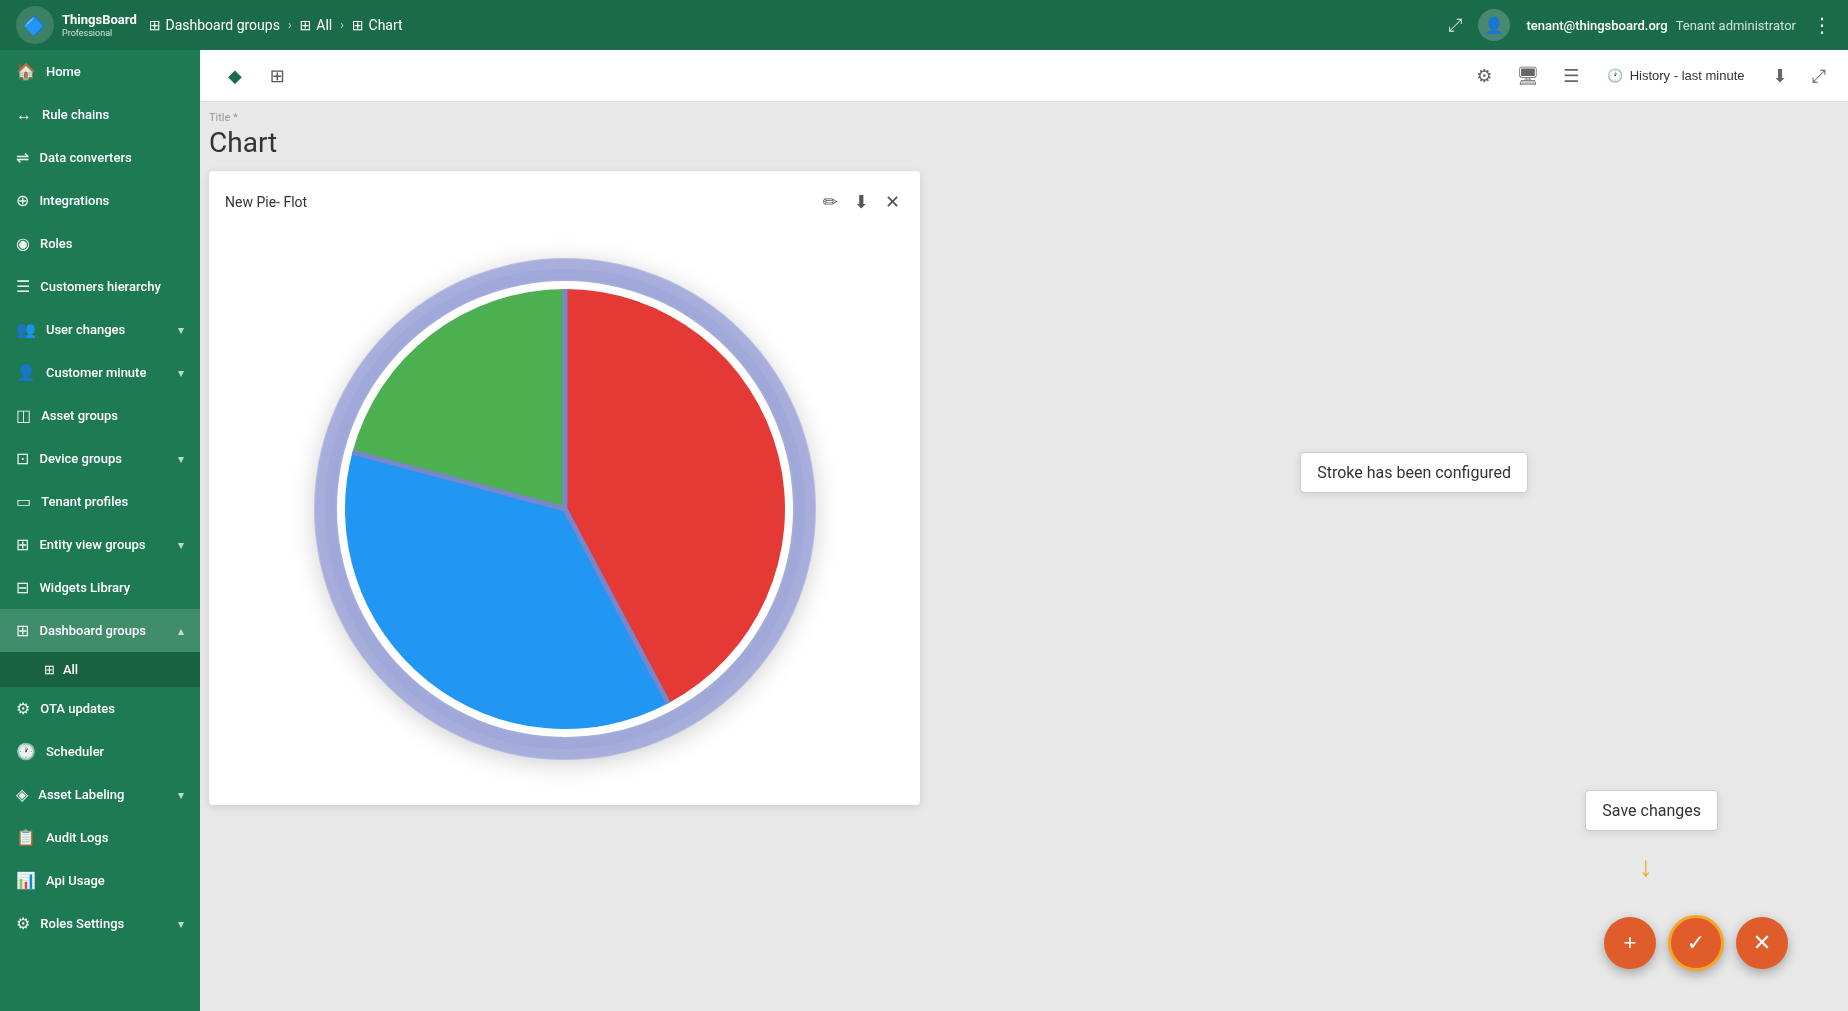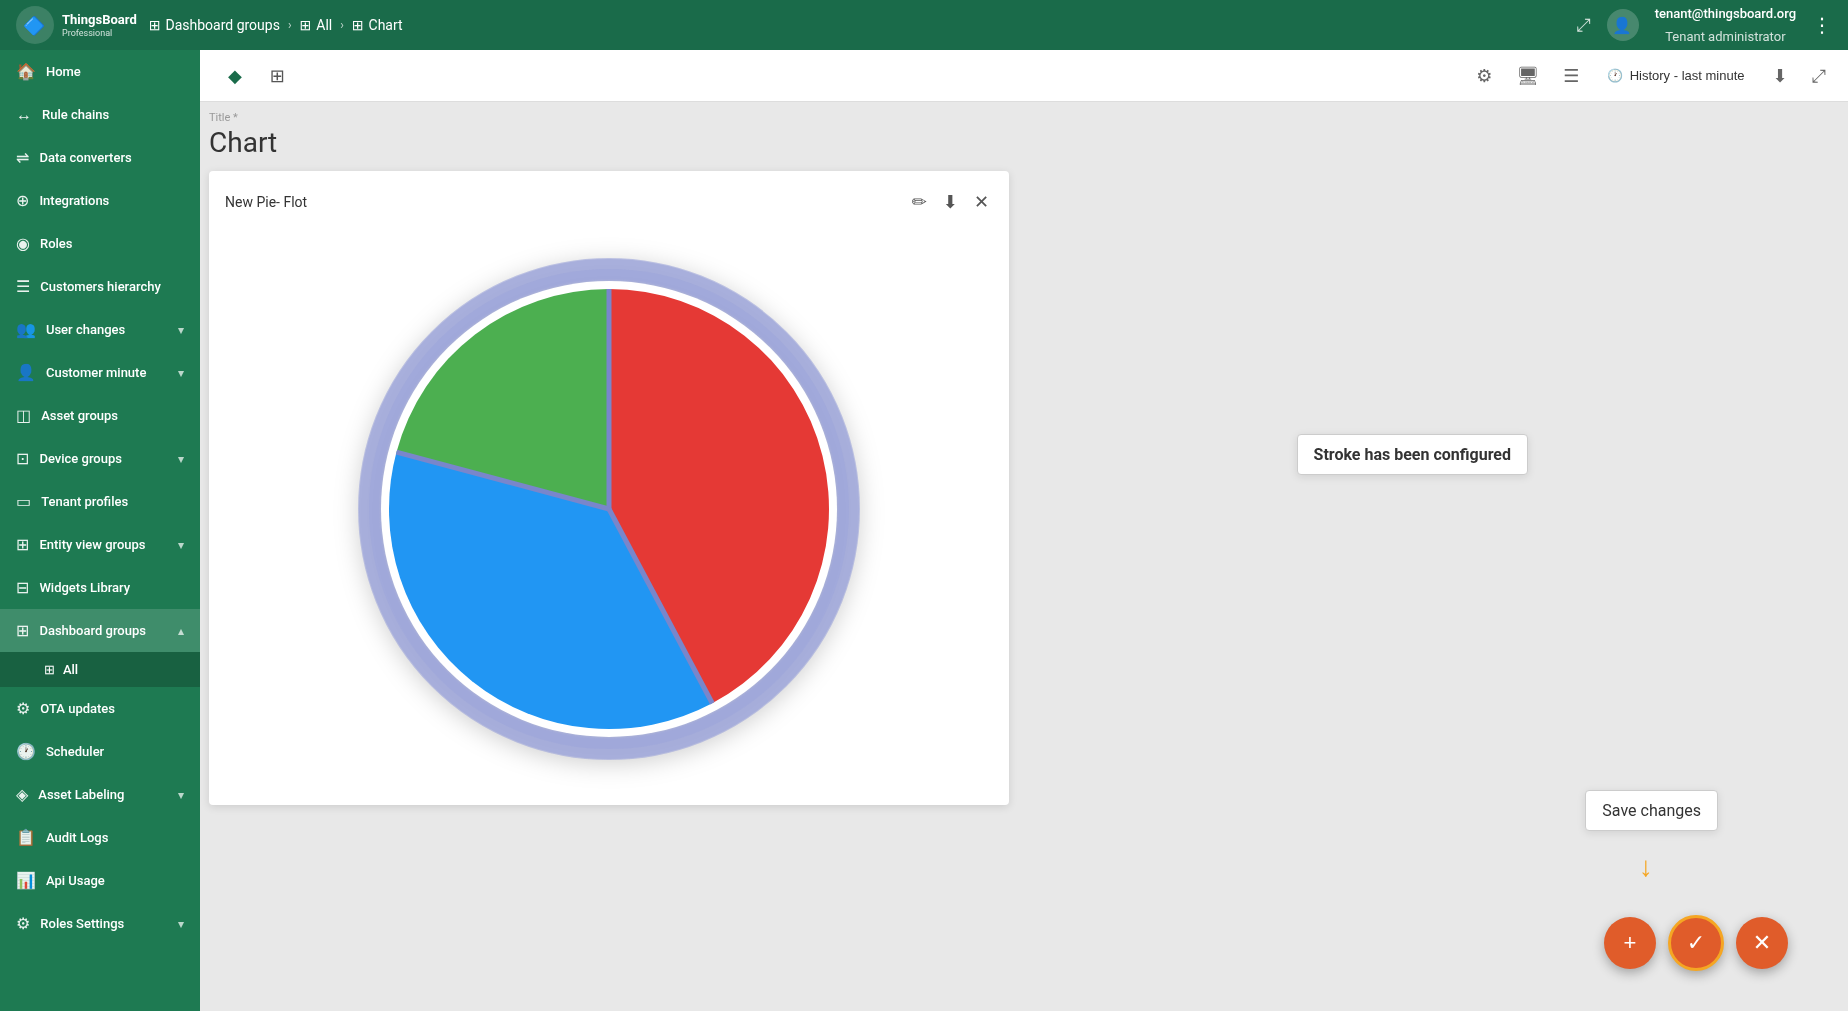"tenant@thingsboard.org" .user-info { flex-direction: column -> none }
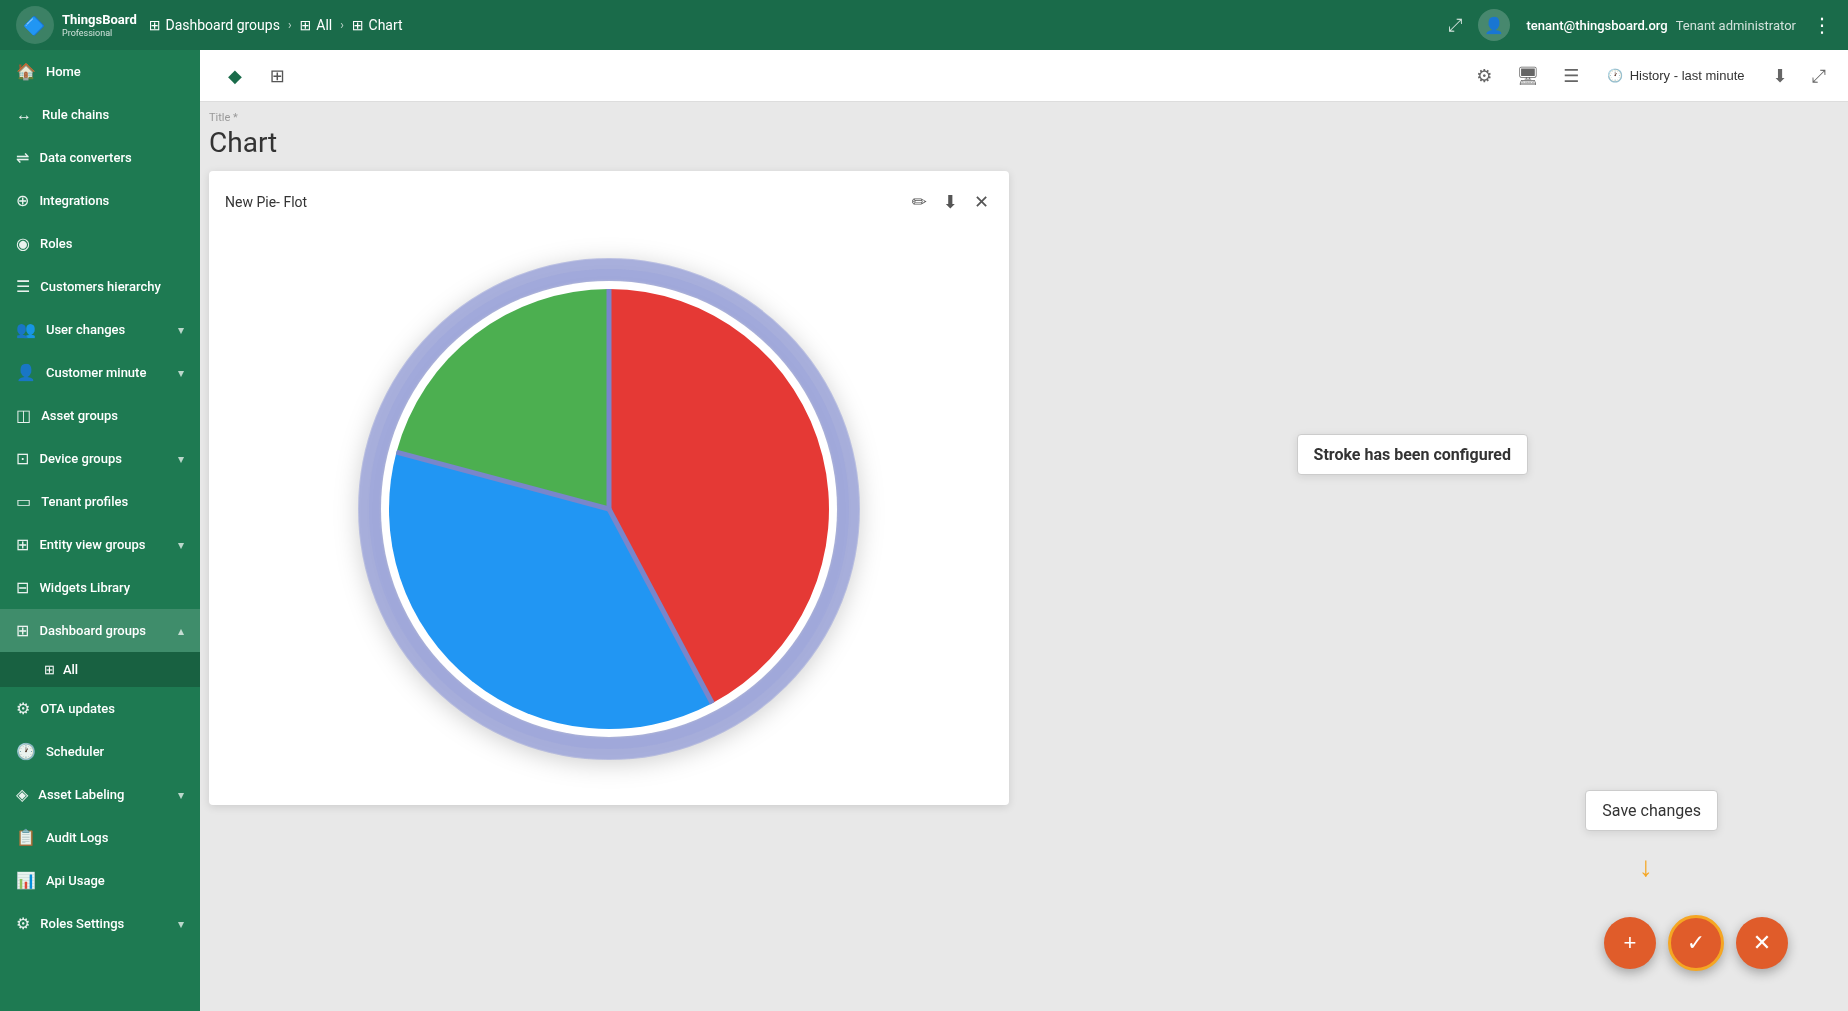"New Pie- Flot" .widget-card { width: 800px -> 711px }
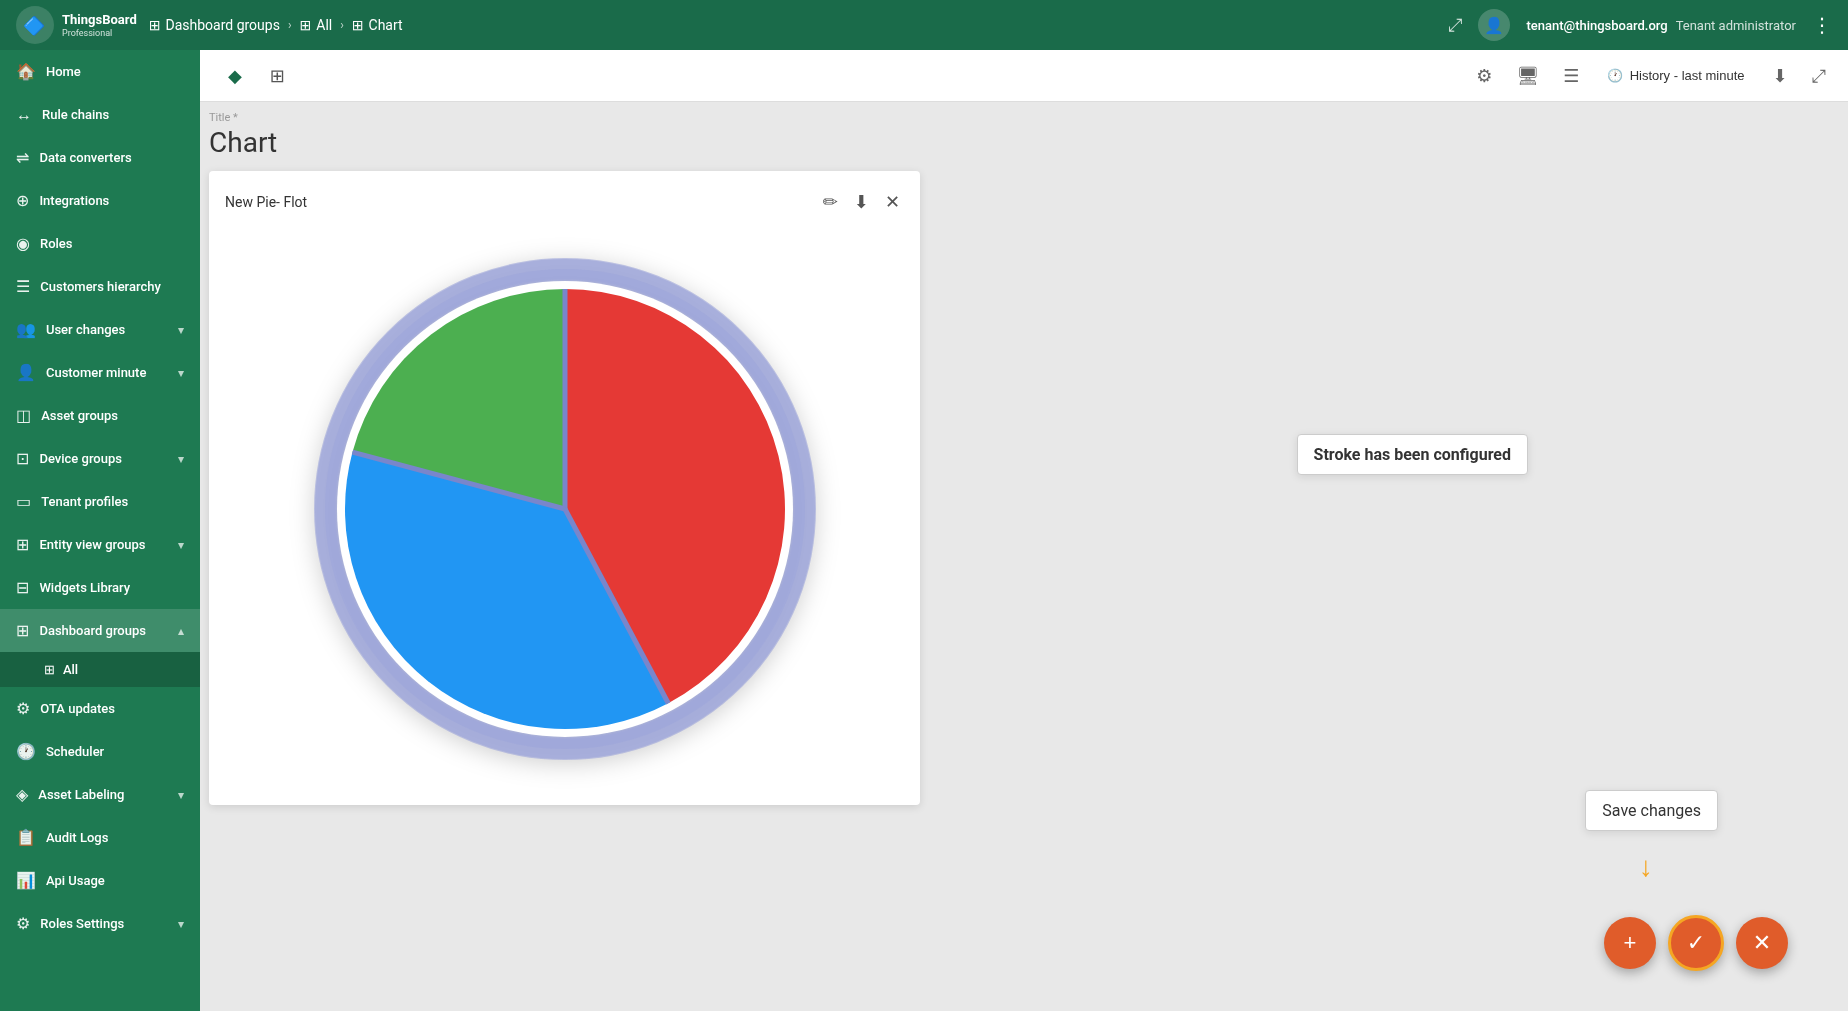"Stroke has been configured" .stroke-tooltip { font-weight: bold -> none; top: 332px -> 350px }
